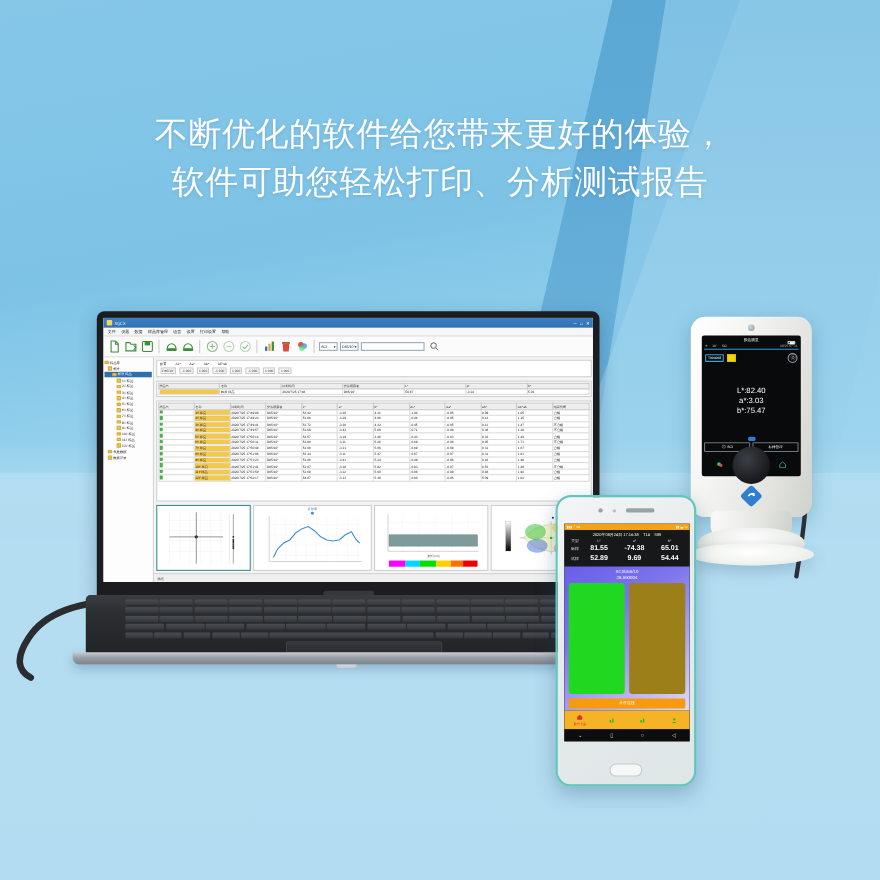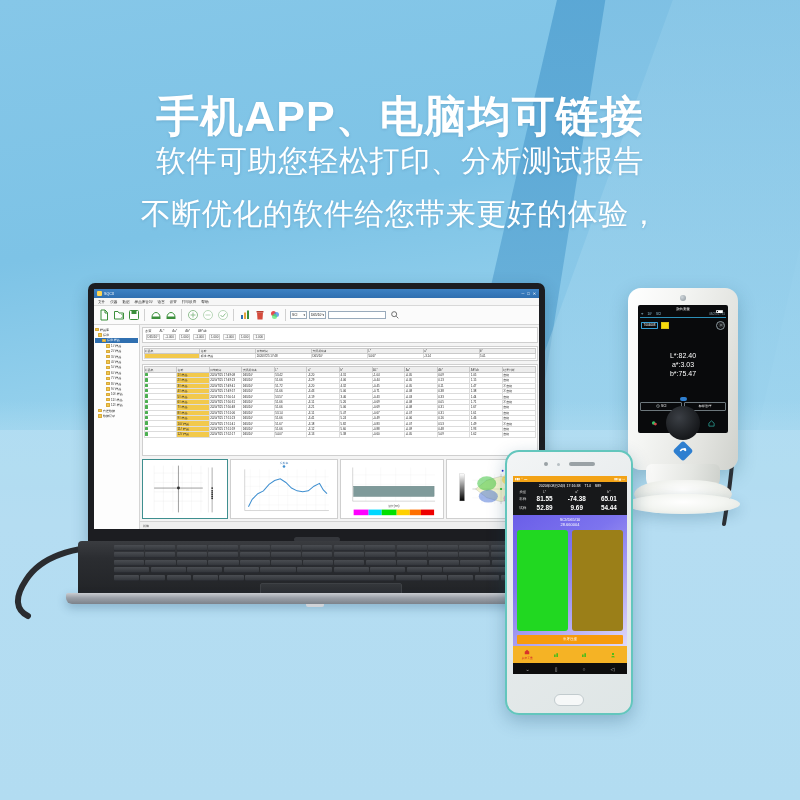"手机APP、电脑均可链接" div.h-main { html: <div>手机APP、电脑均可链接</div> -> none }
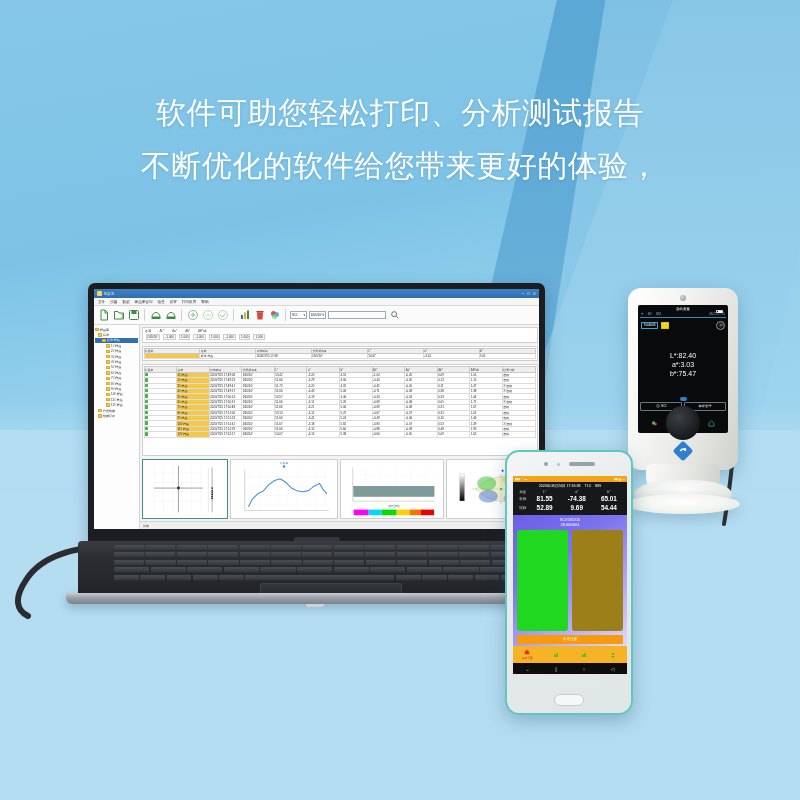"软件可助您轻松打印、分析测试报告" div.h-sub { order: before "不断优化的软件给您带来更好的体验，" -> after "不断优化的软件给您带来更好的体验，" }
